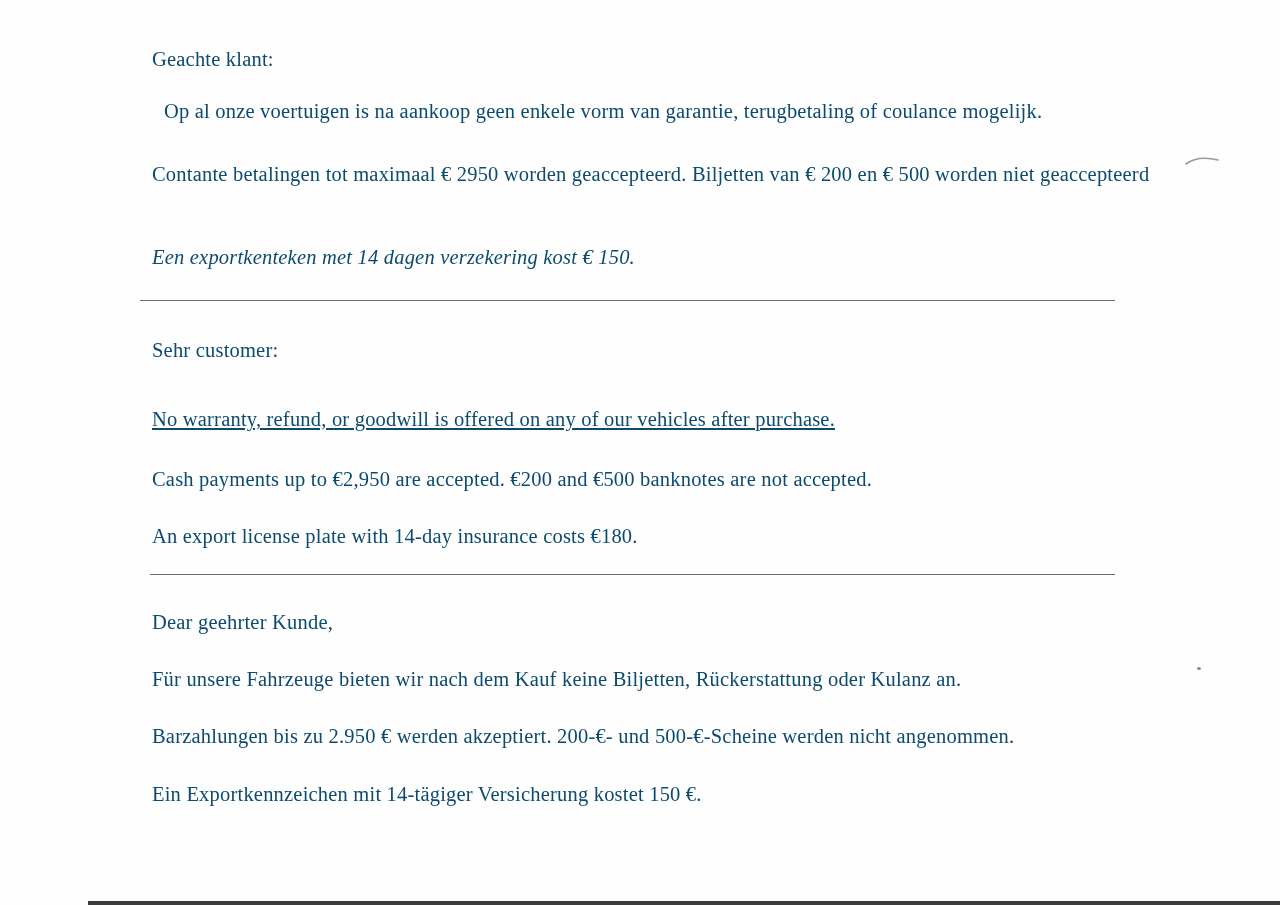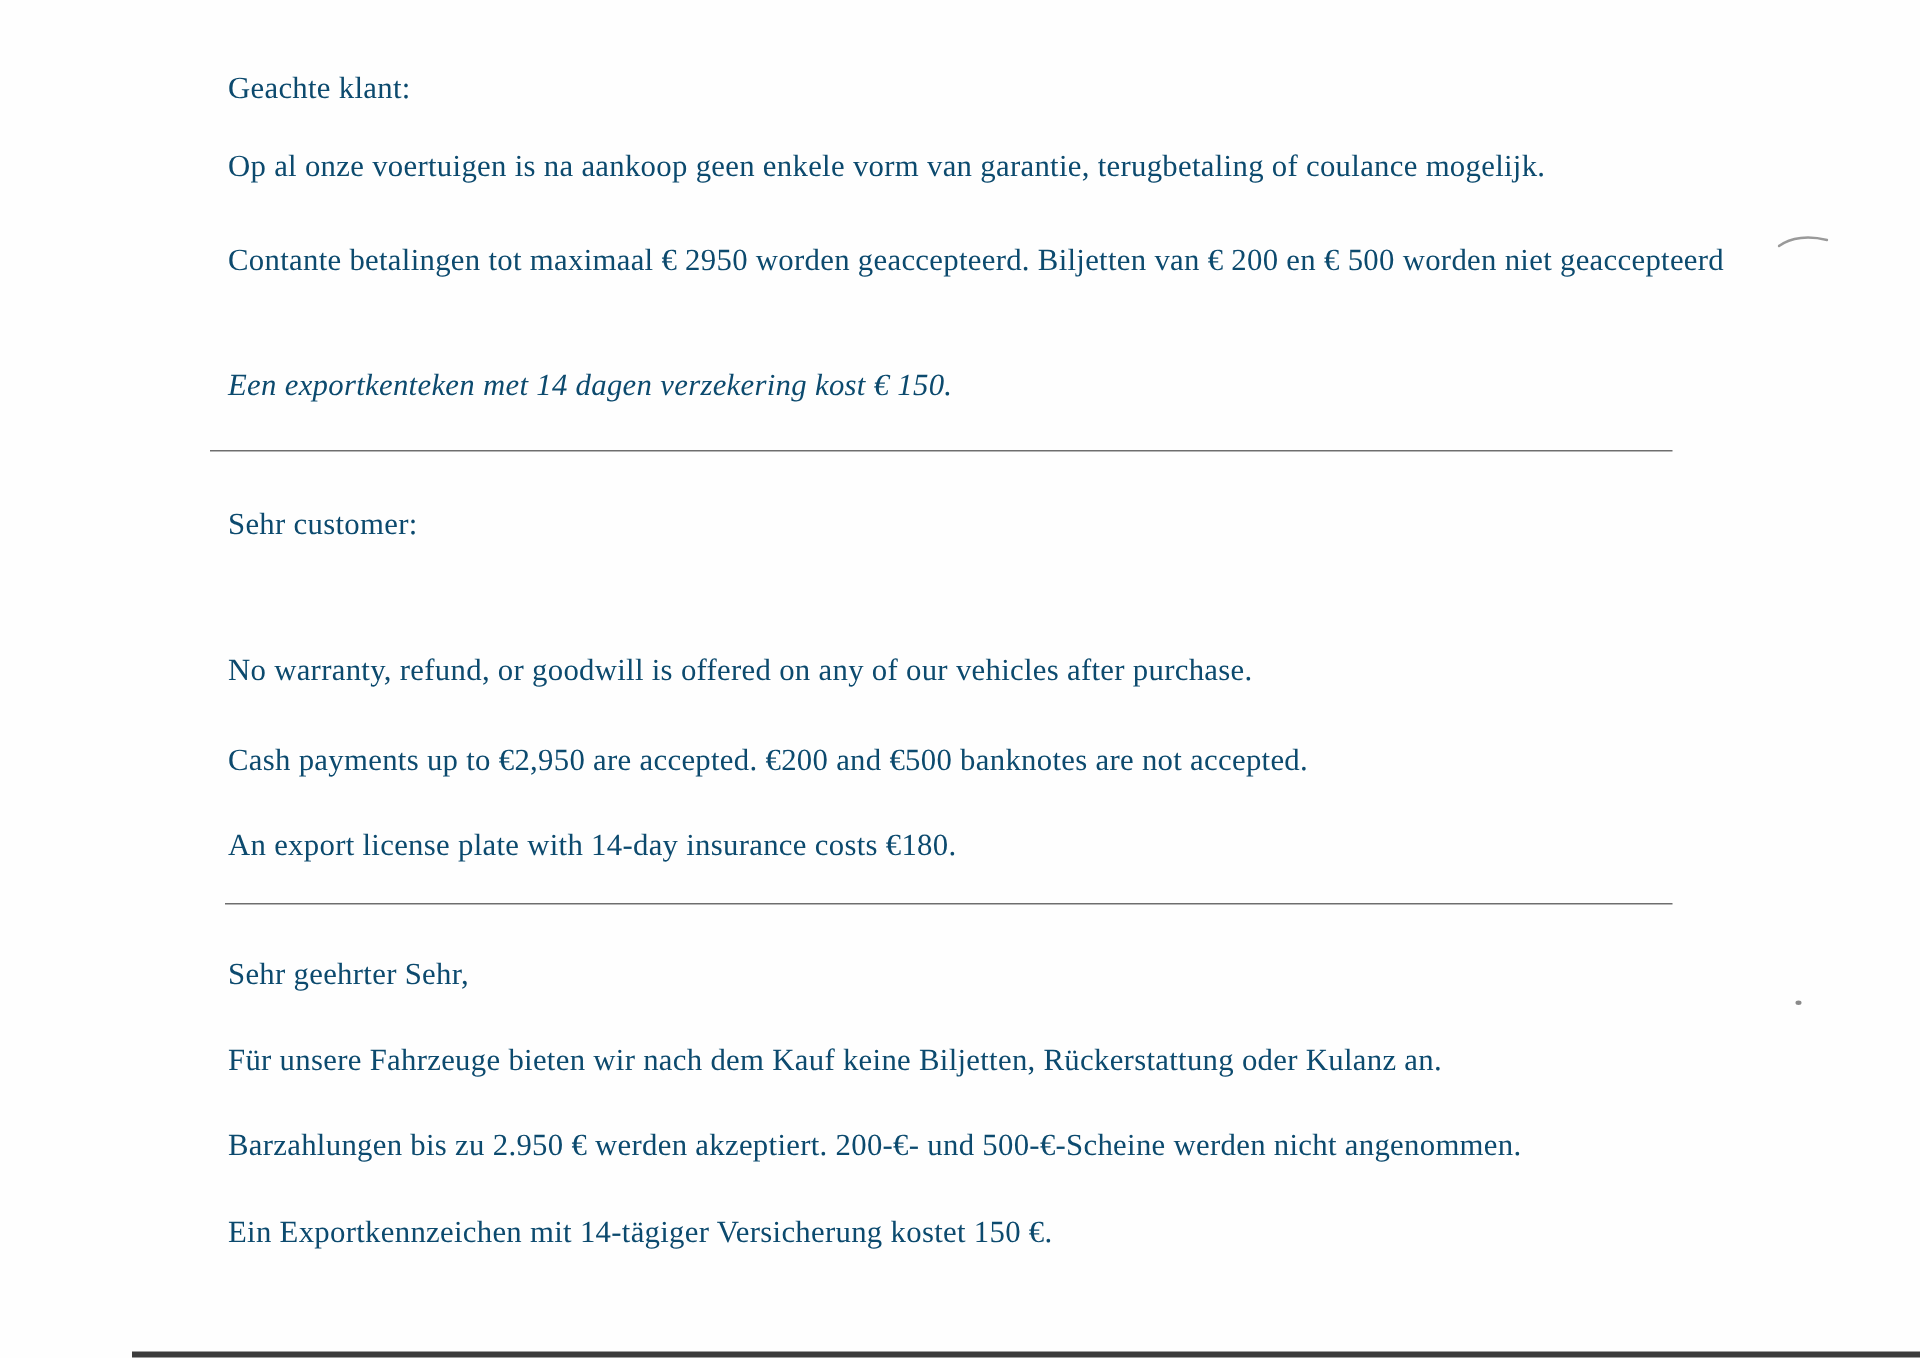"Op al onze voertuigen is" .mt29 { margin-left: none -> 12px }
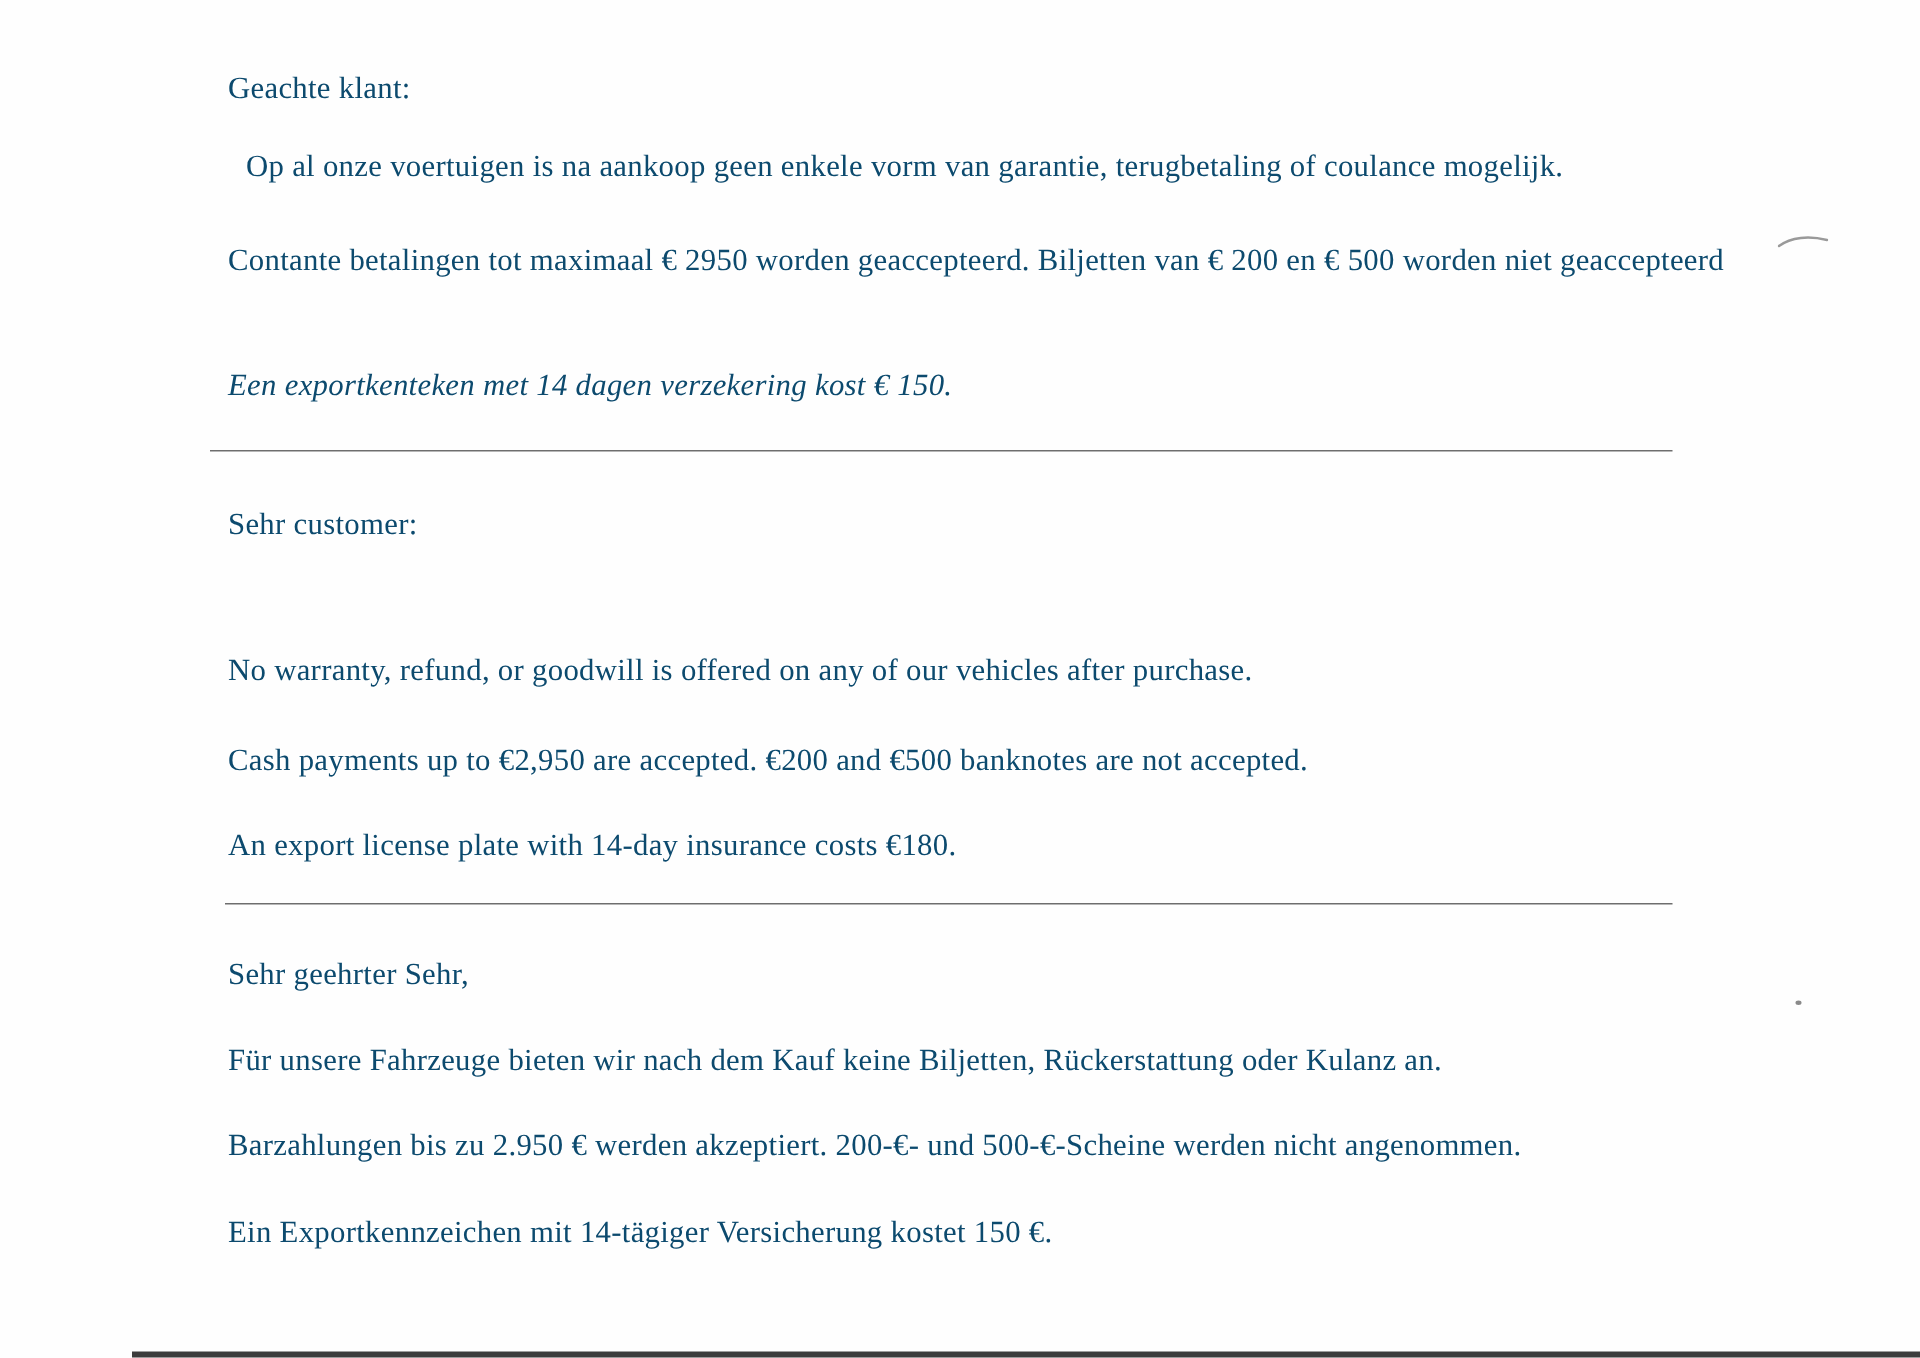"No warranty, refund, or goodwill" .mt46 { margin-top: 74px -> 46px; text-decoration: none -> underline }
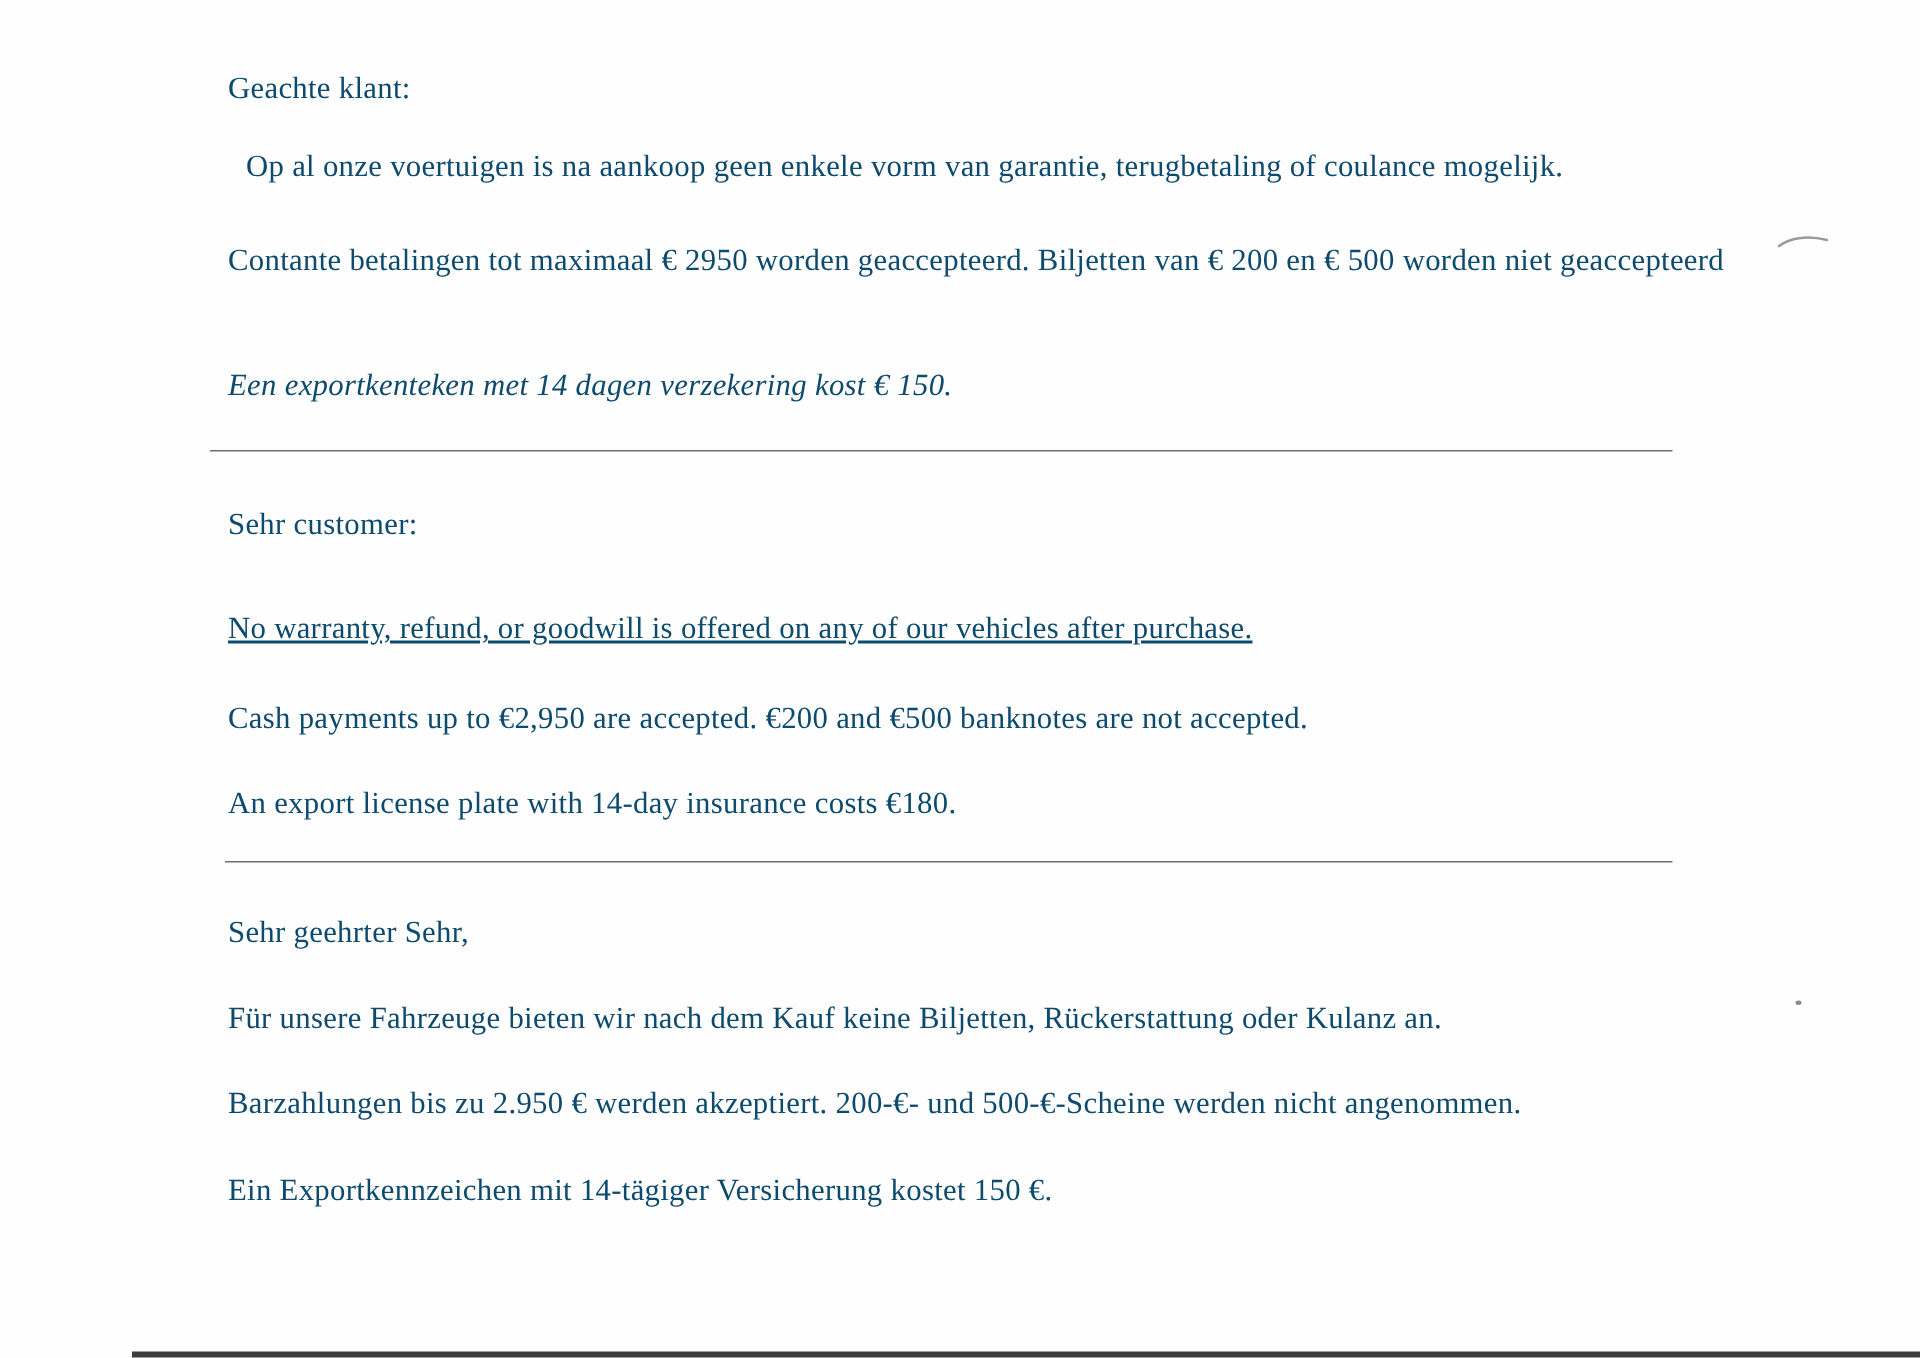"Sehr geehrter Sehr," p.line { text: Sehr geehrter Sehr -> Dear geehrter Kunde }
